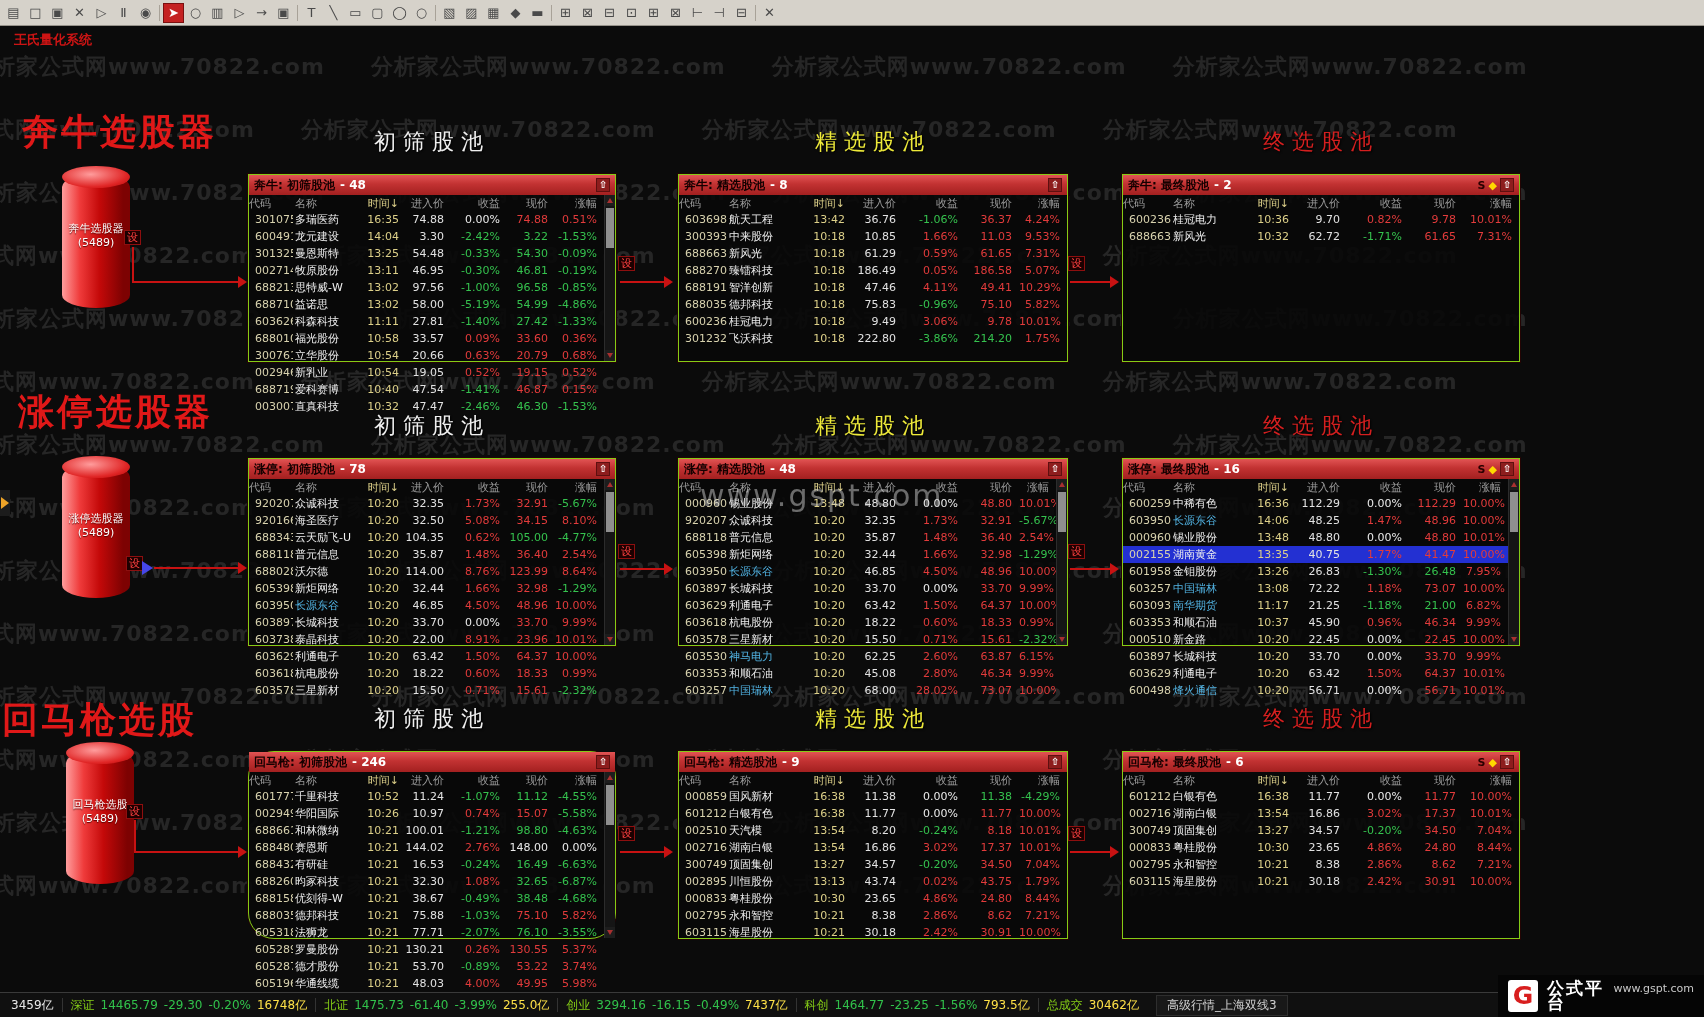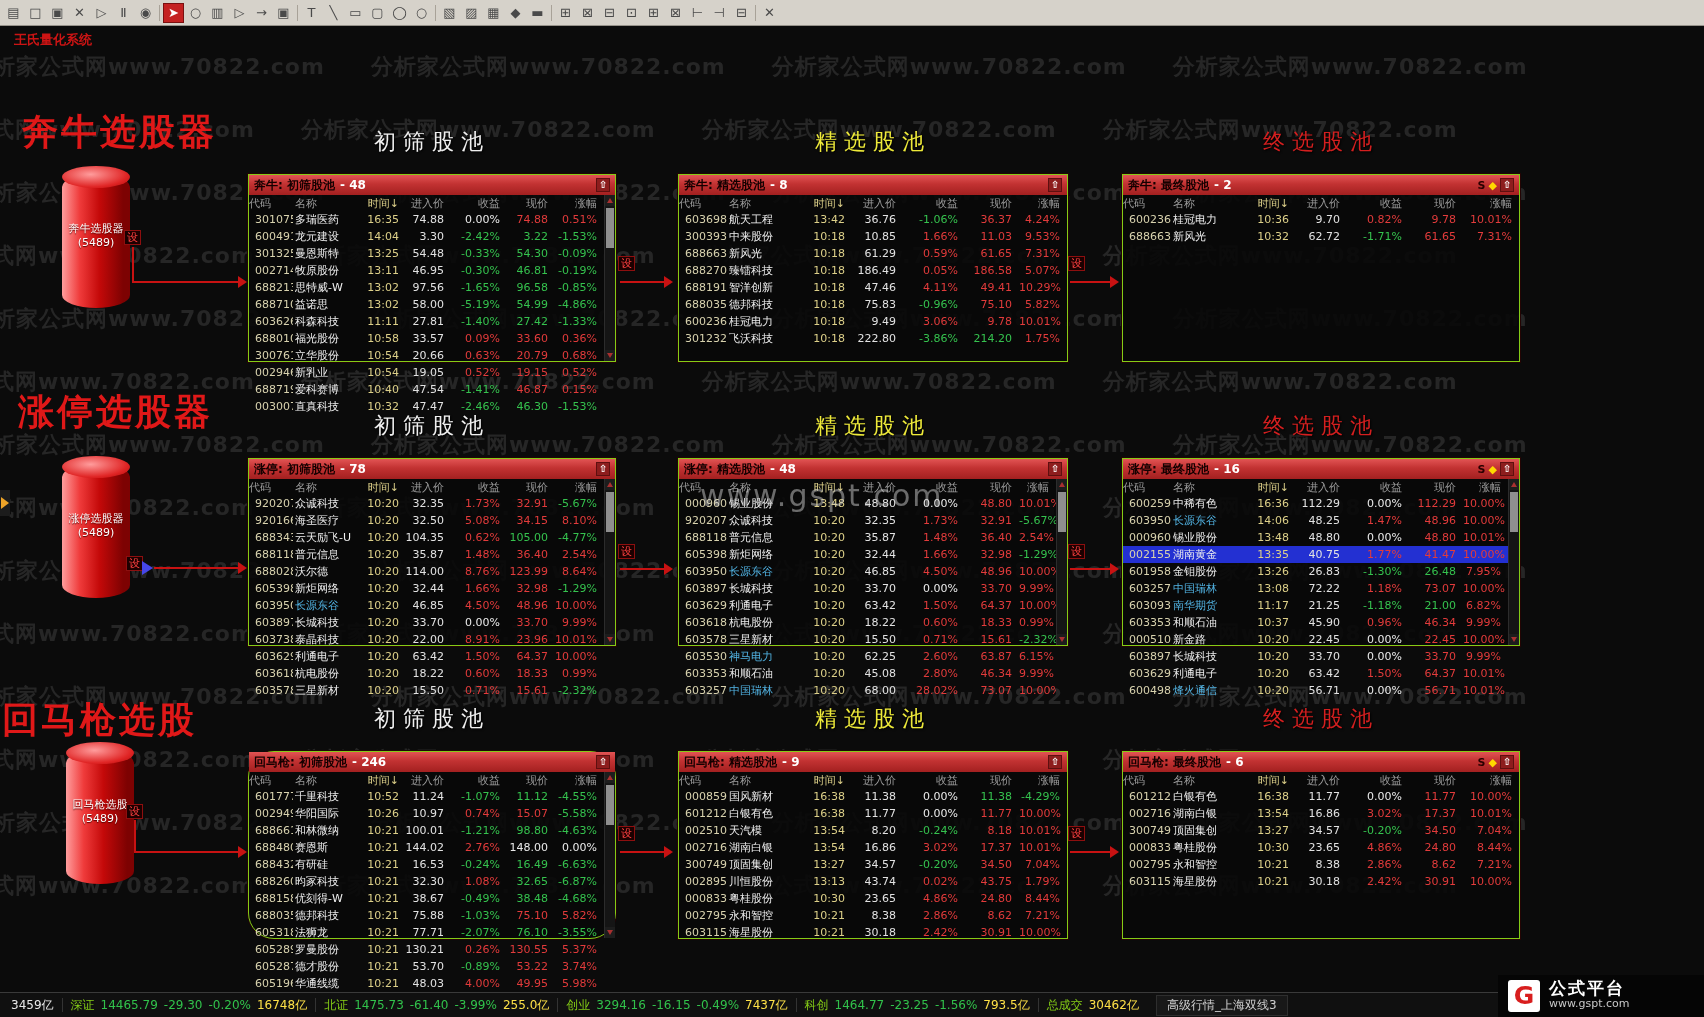"-1.65%" span.cell { text: -1.65% -> -1.00% }
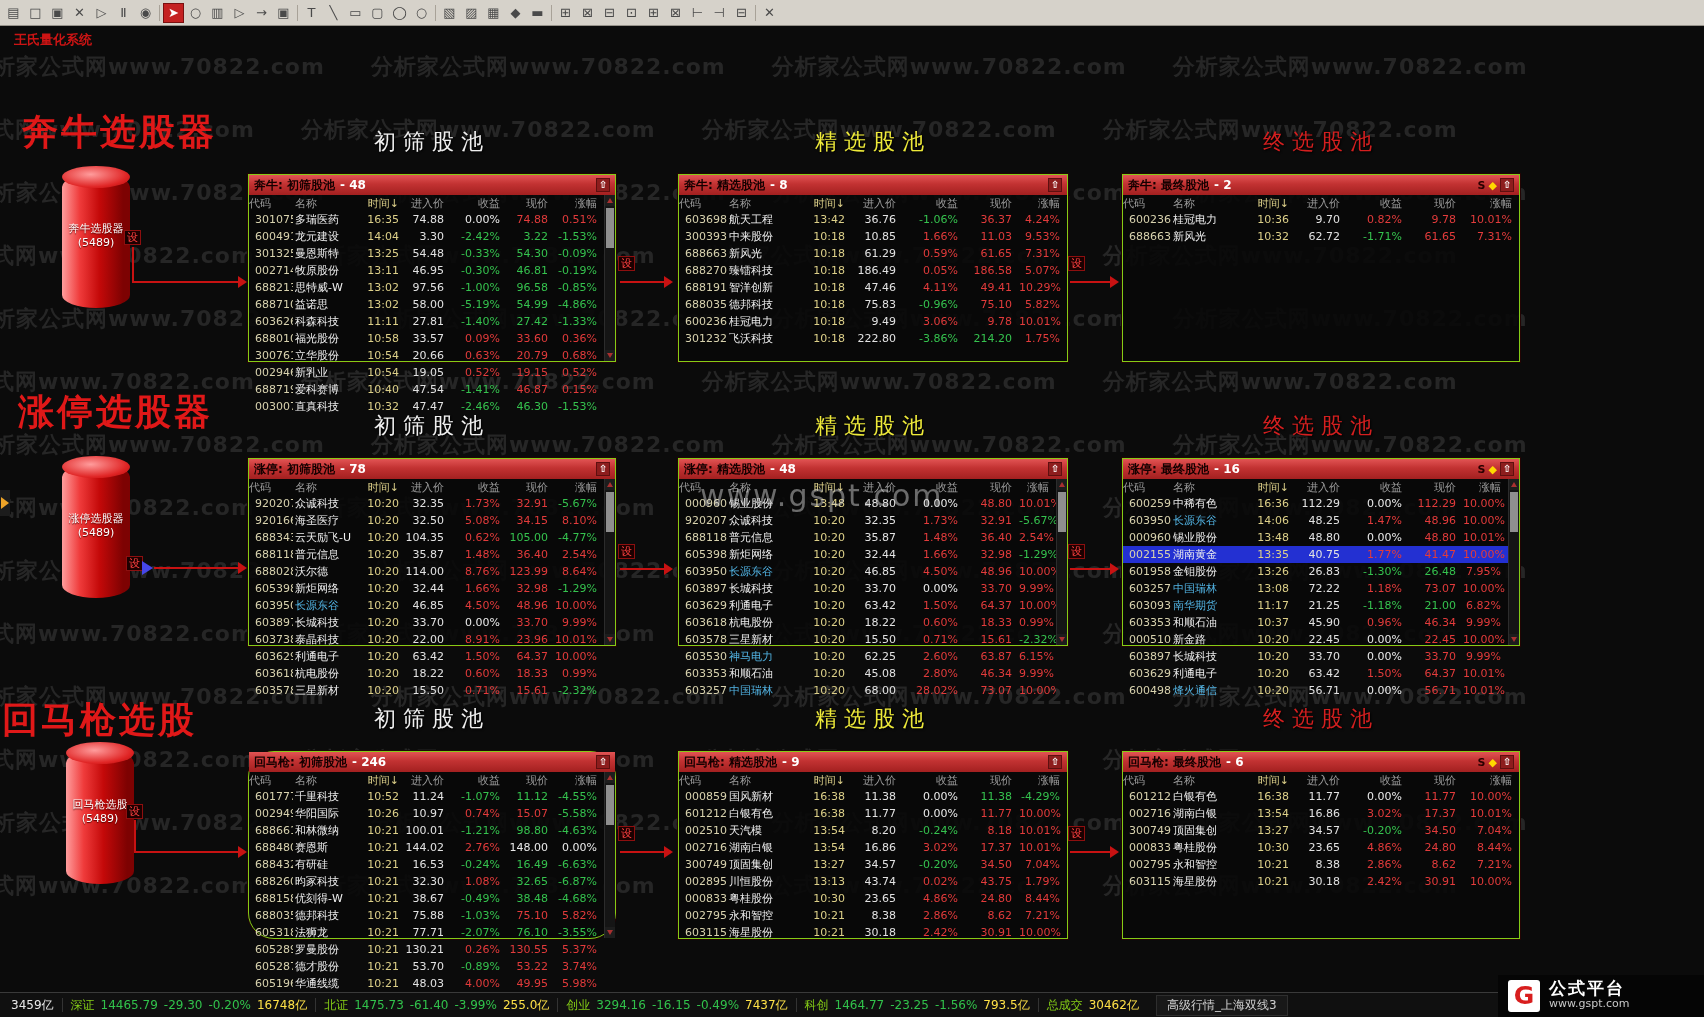"公式平台" .ltxt { flex-direction: column -> row }
